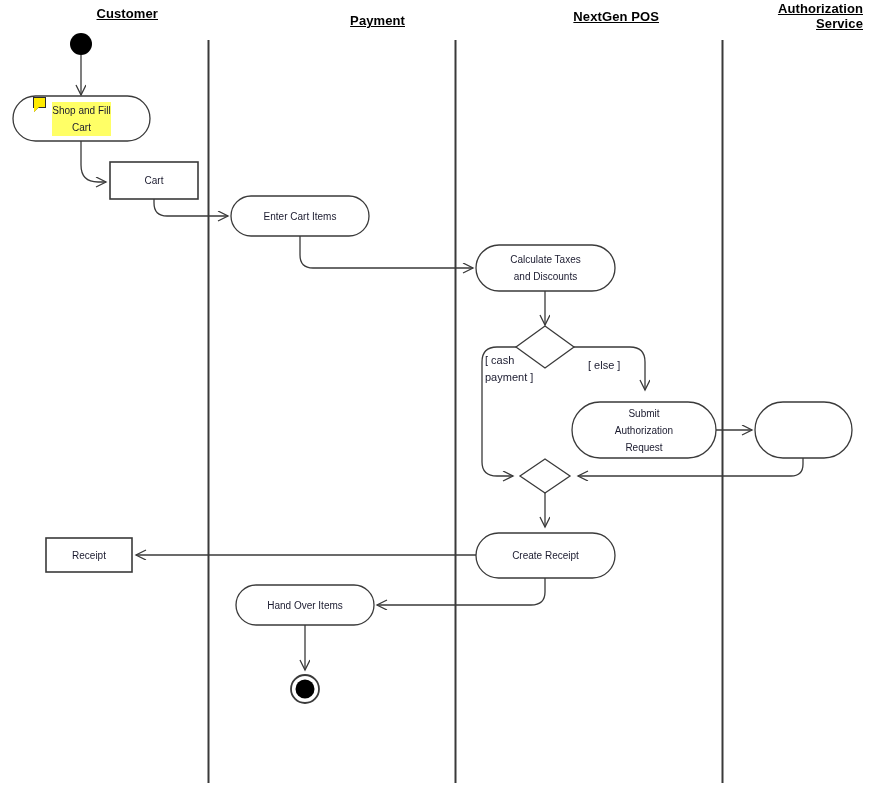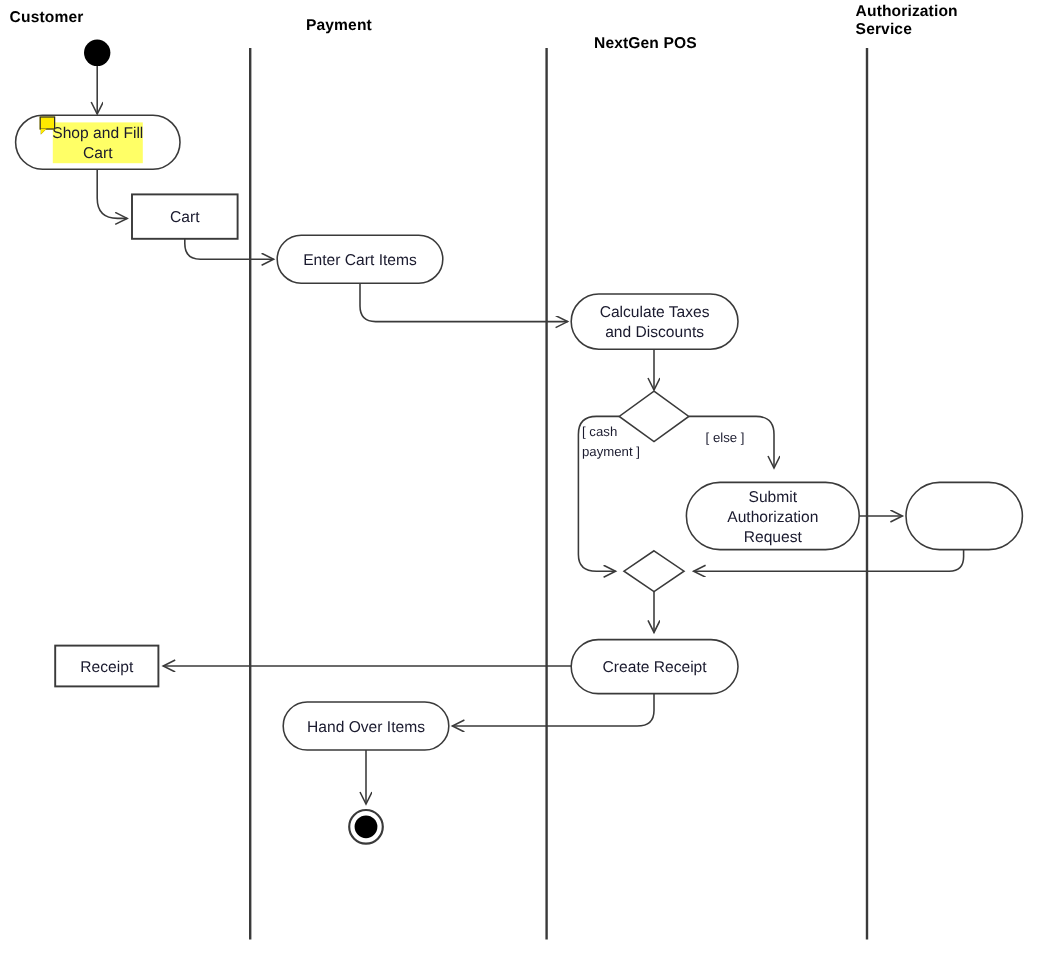"Customer" .lane-title { text-align: left -> right; text-decoration: none -> underline }
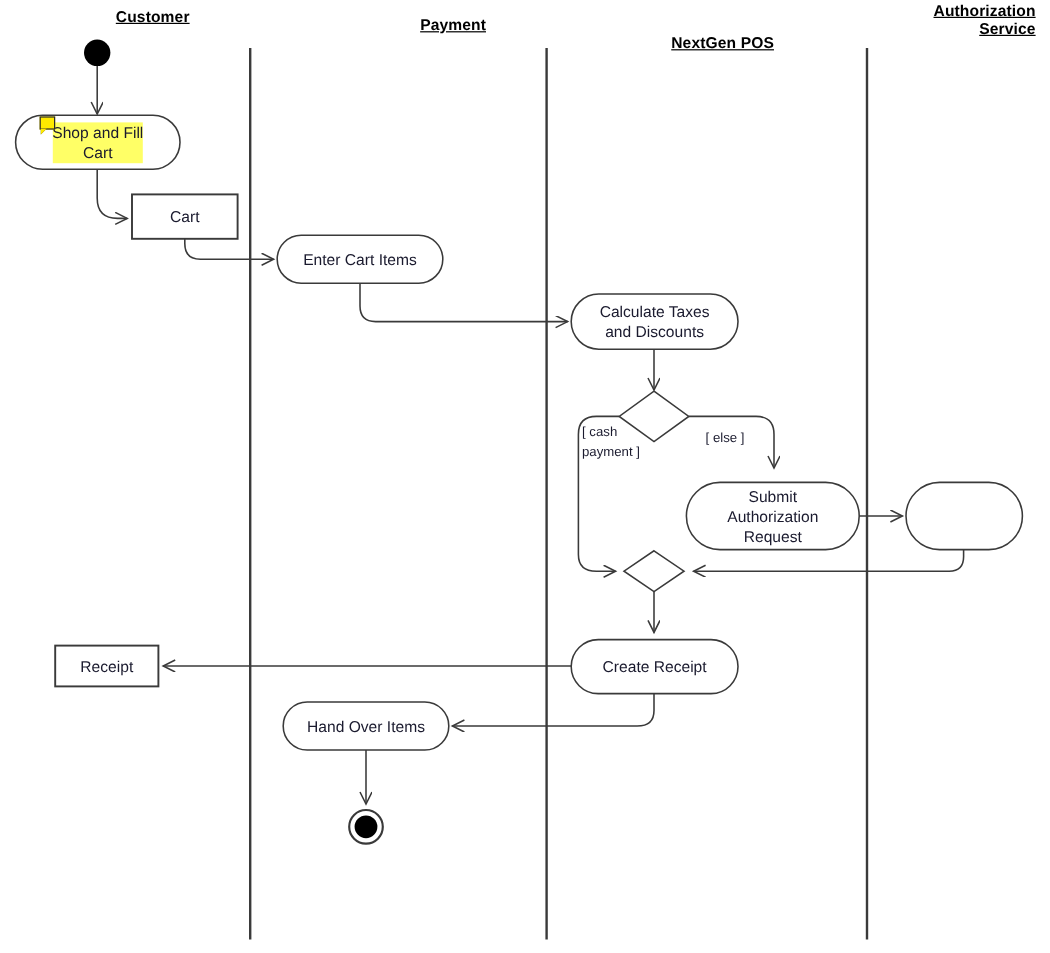"NextGen POS" div.lane-title { left: 495px -> 509px; margin-top: 19px -> none }
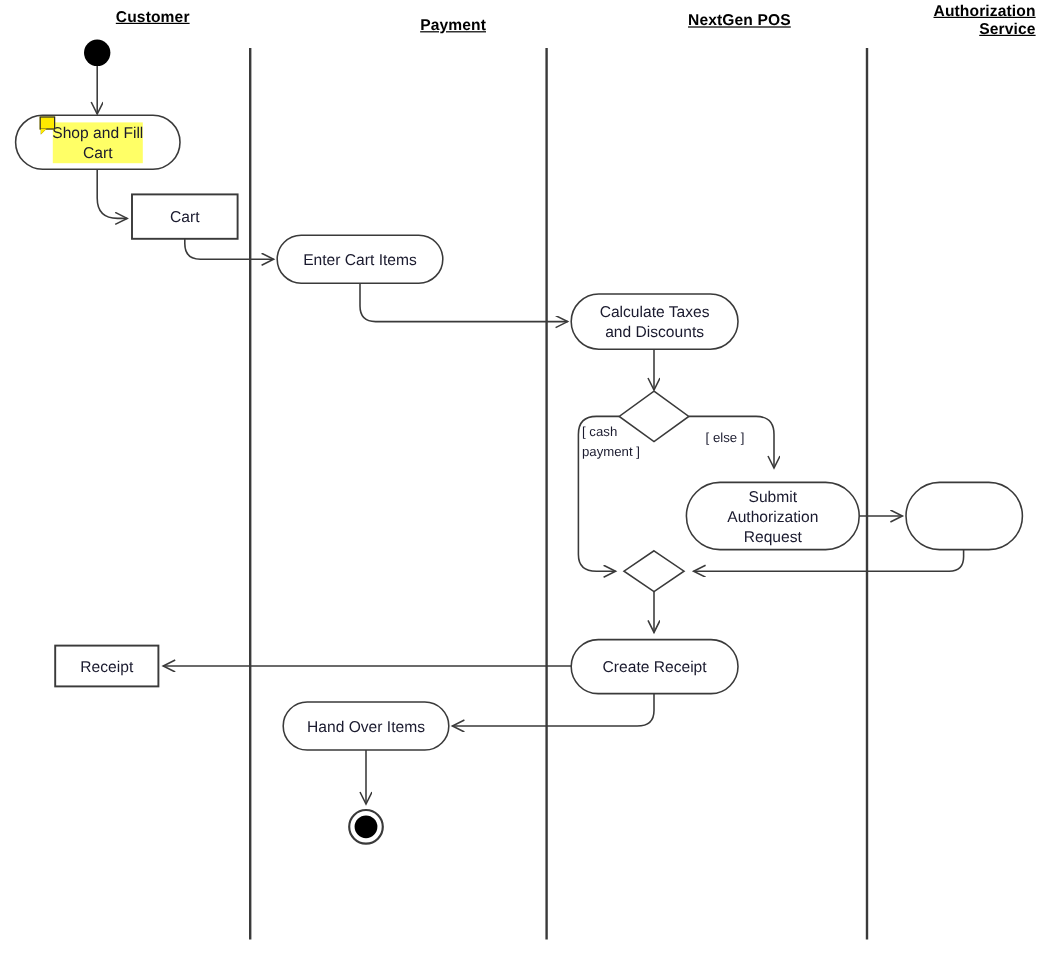"Shop and Fill" .node-label { font-size: 13px -> 10px }
